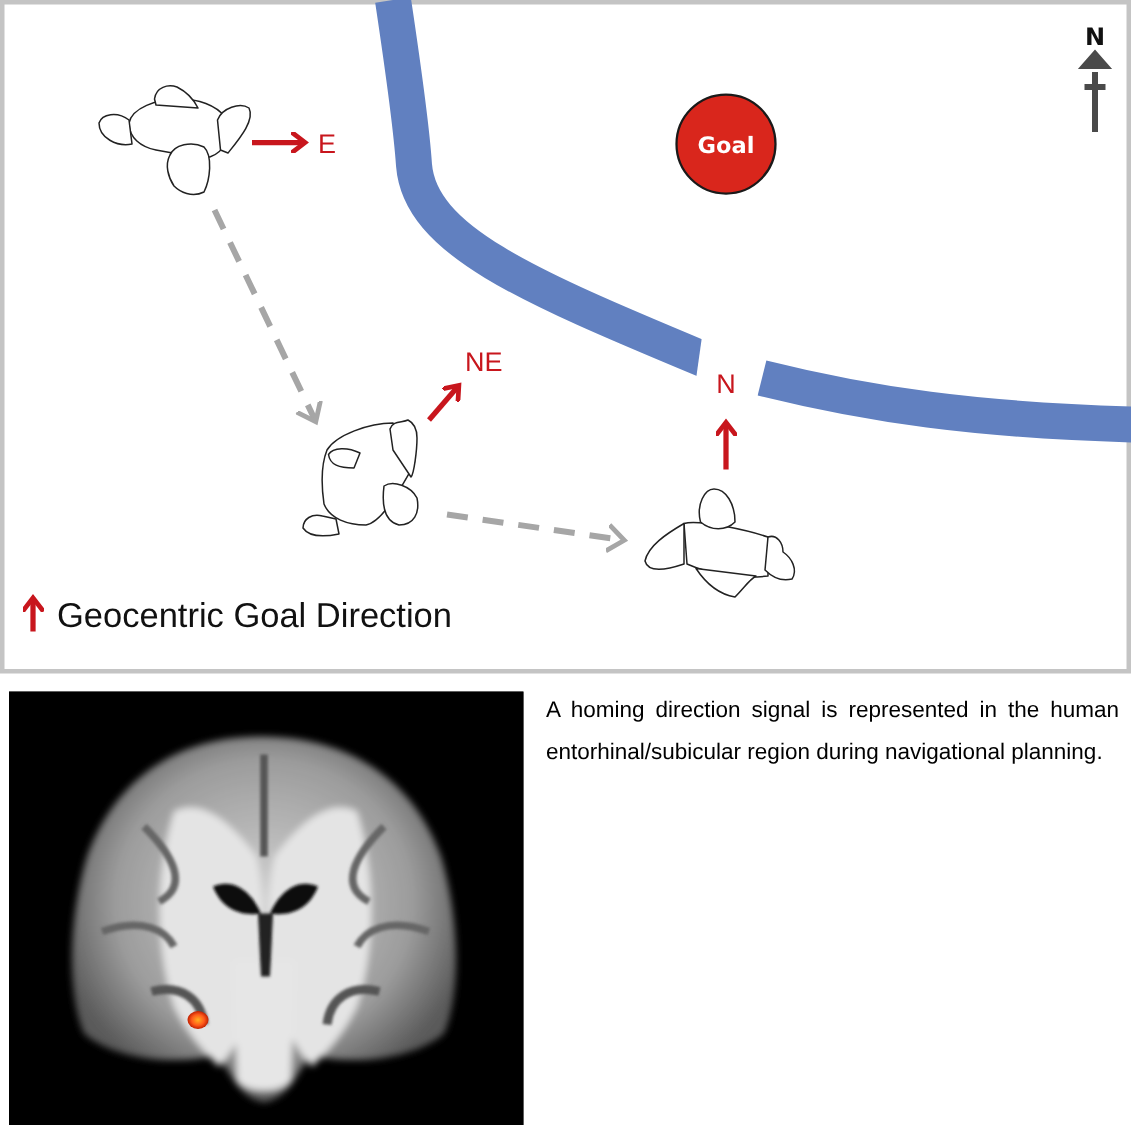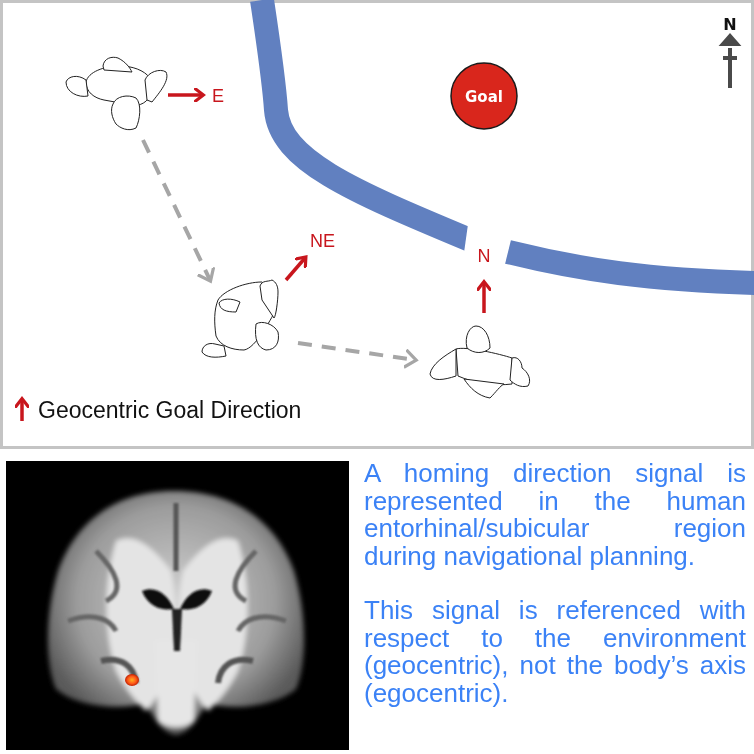"A homing direction signal is" #caption { color: #3b82f6 -> #000000; font-size: 26px -> 15px }
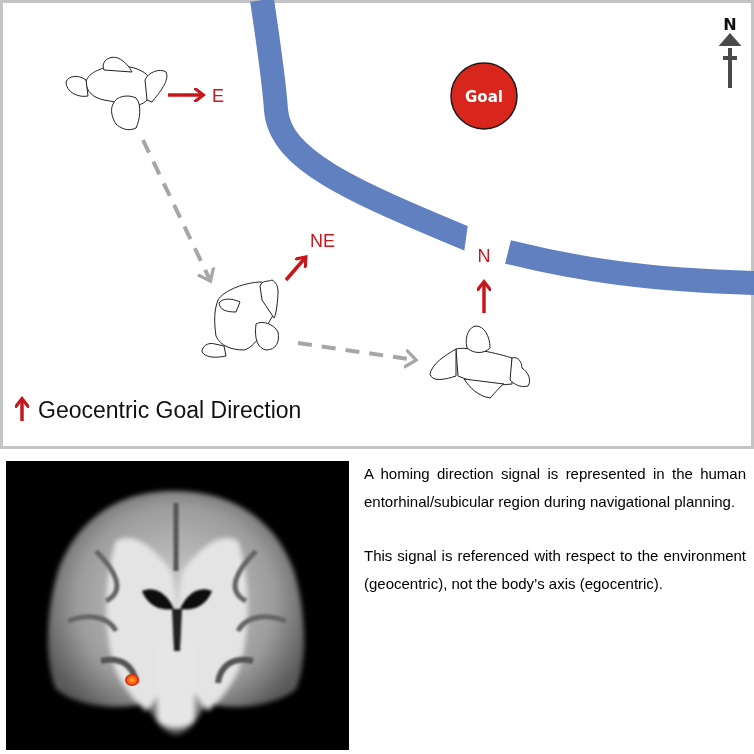"This signal is referenced with" p { html: <p>This signal is referenced with respect to the environment (geocentric), not the body’s axis (egocentric).</p> -> none }
